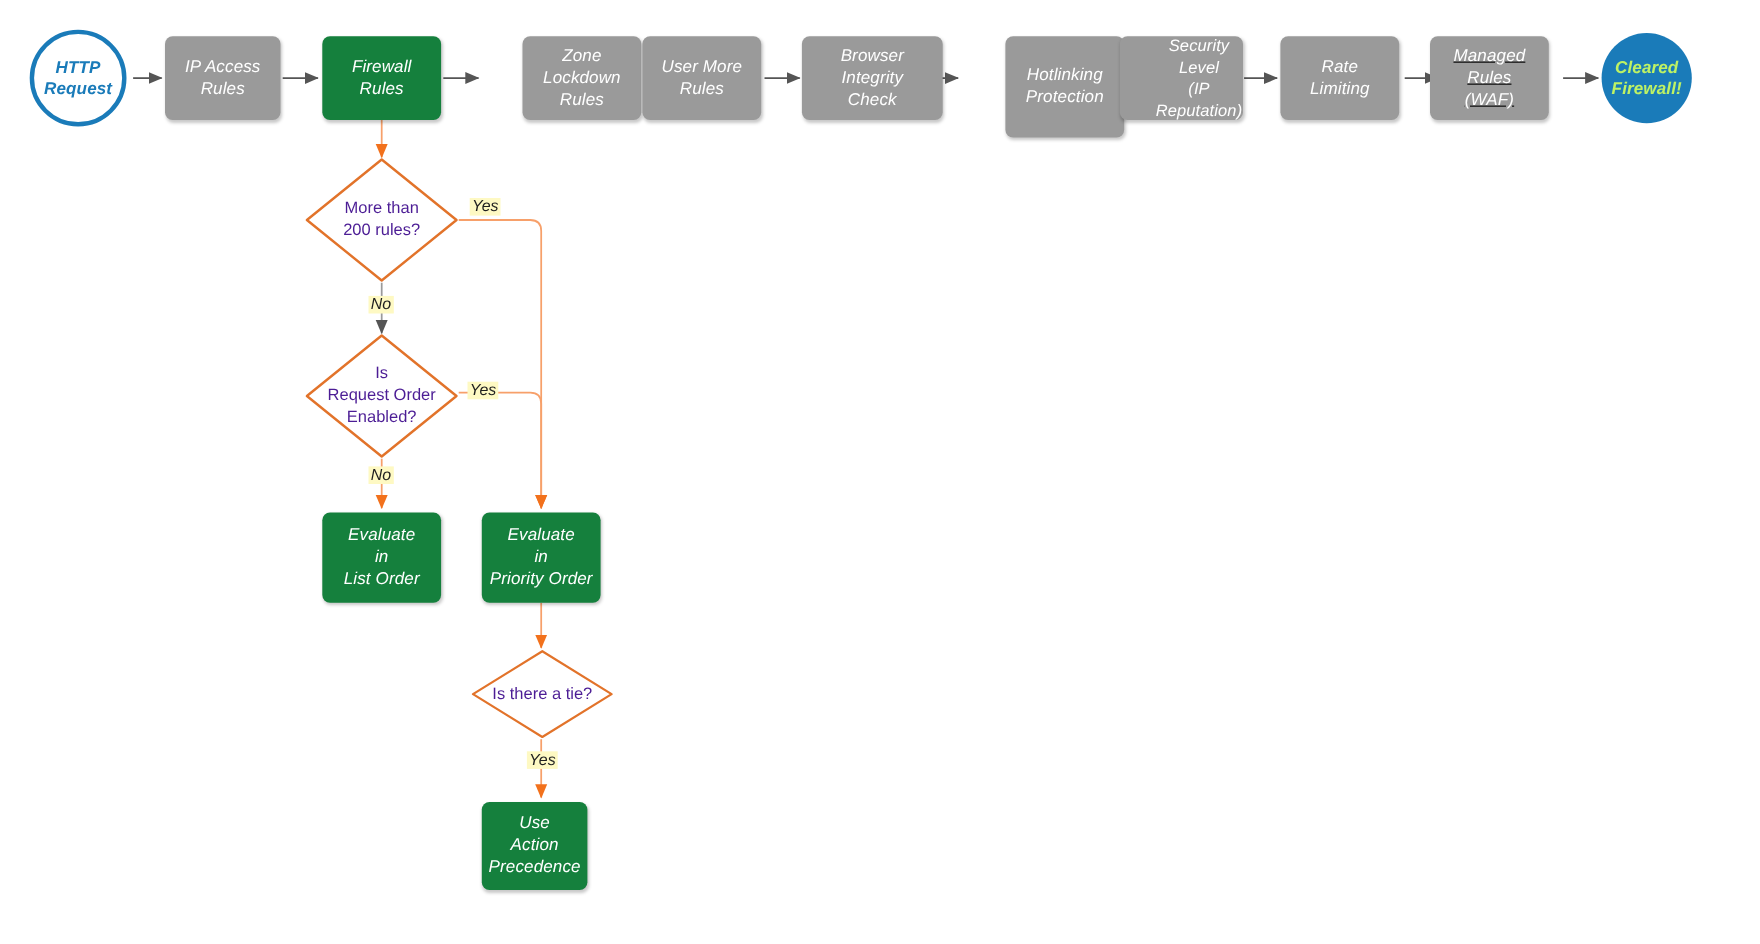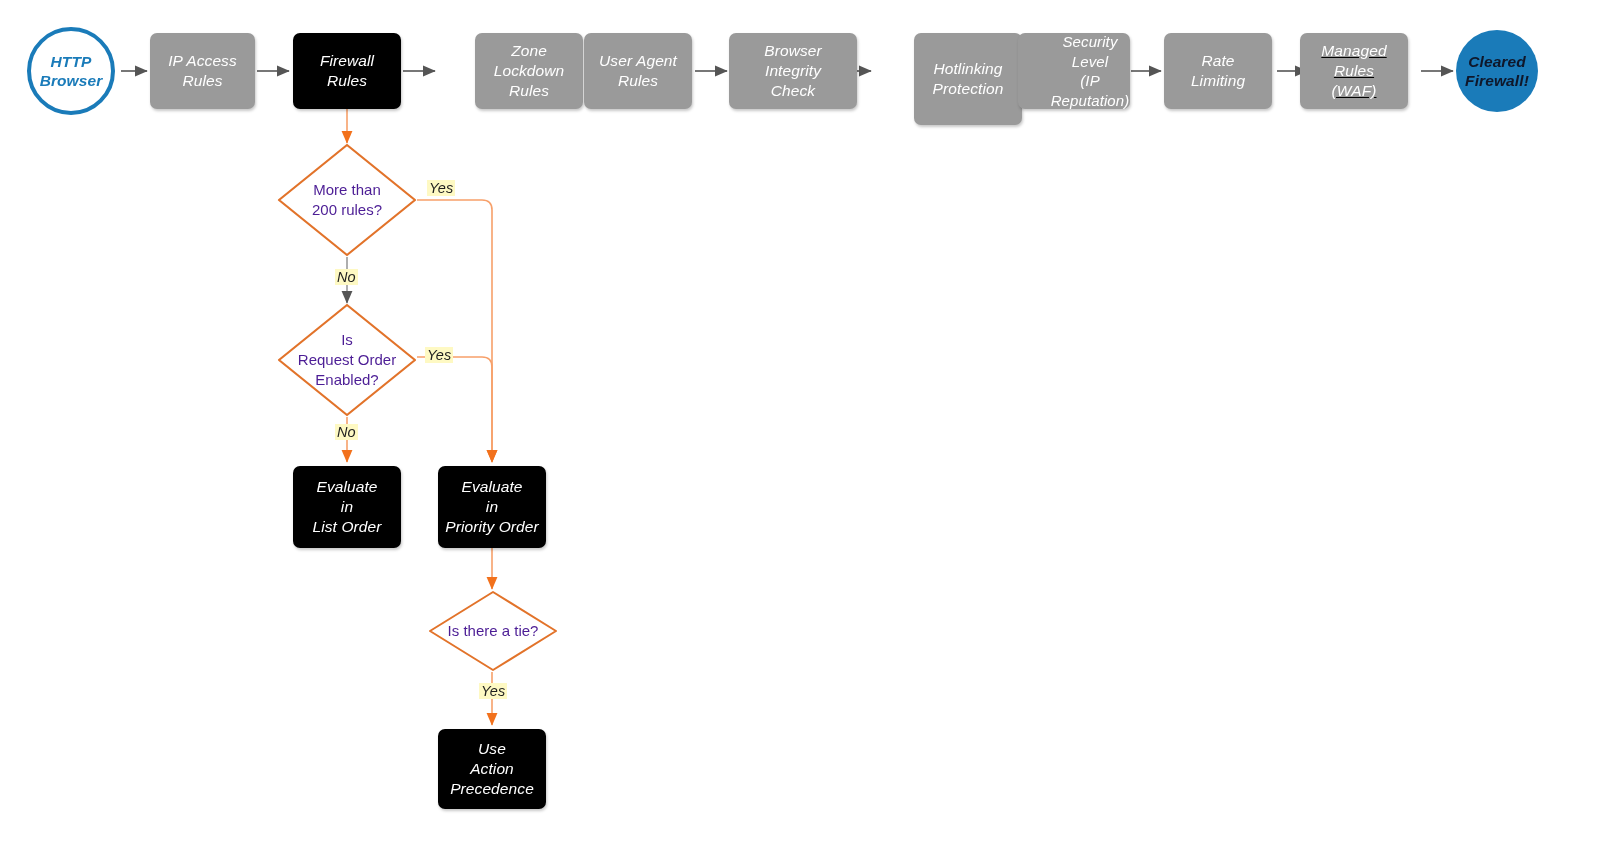"HTTP" span.lbl { text: Browser -> Request }
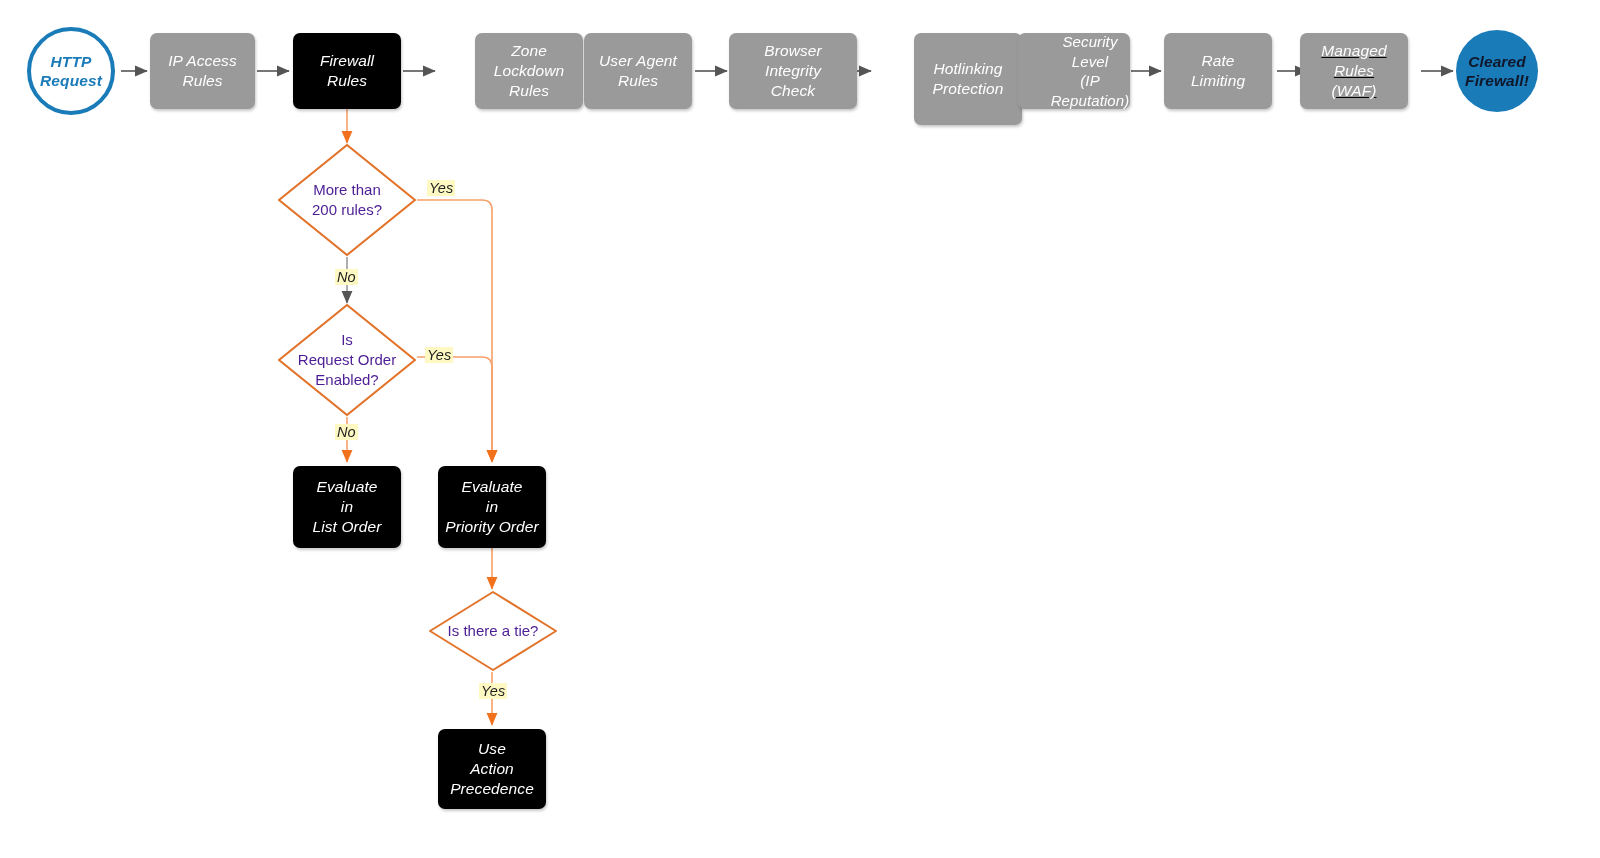"Firewall" .proc.orange { background: #000000 -> #15803d }
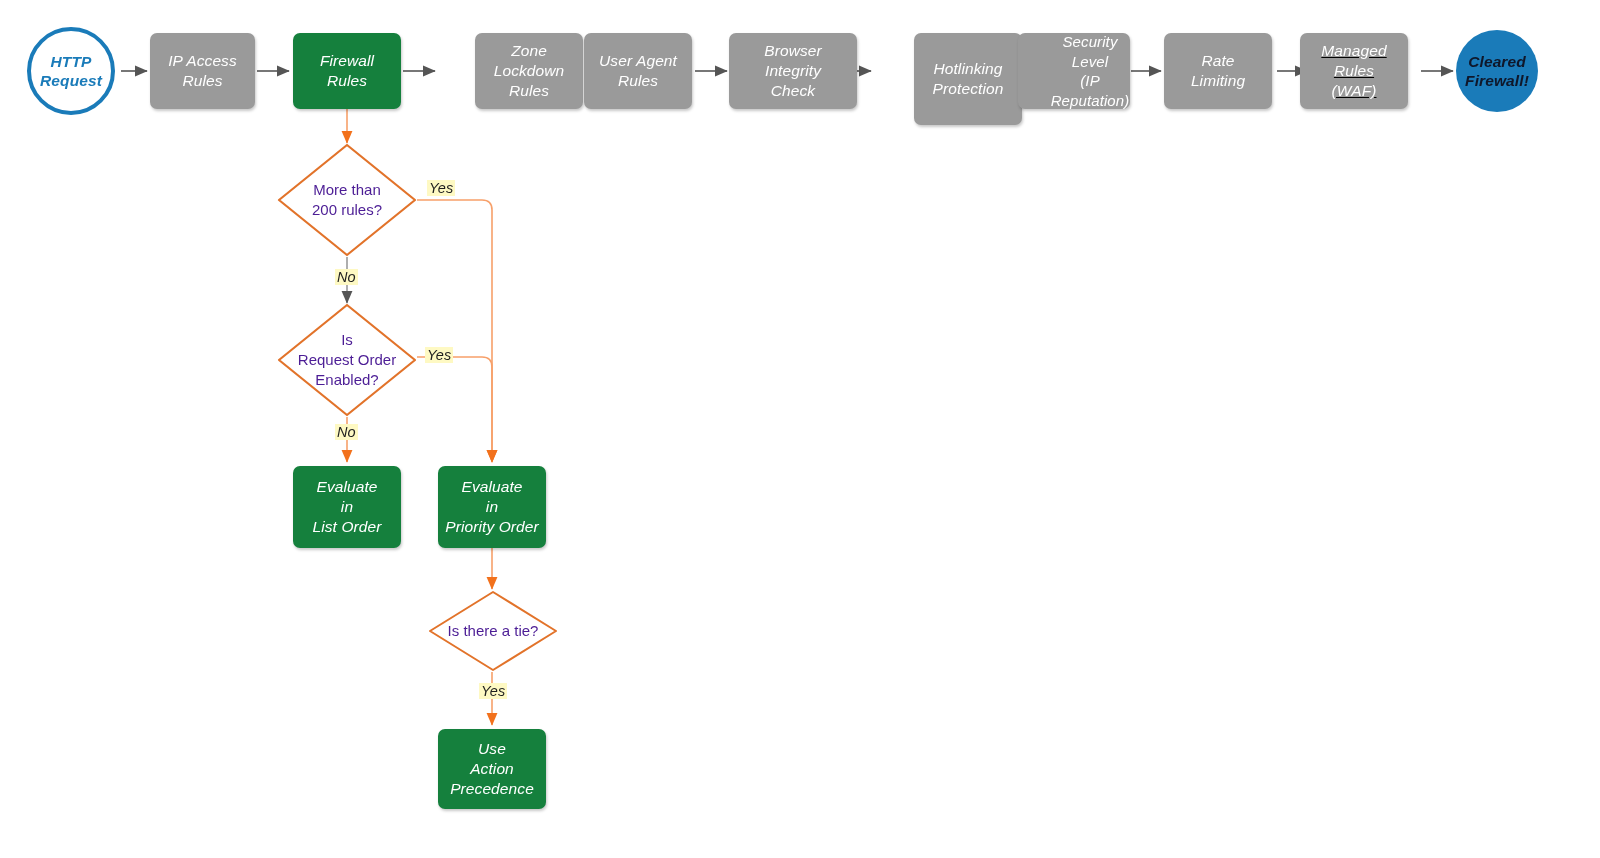"User Agent" span.lbl { text: Agent -> More }
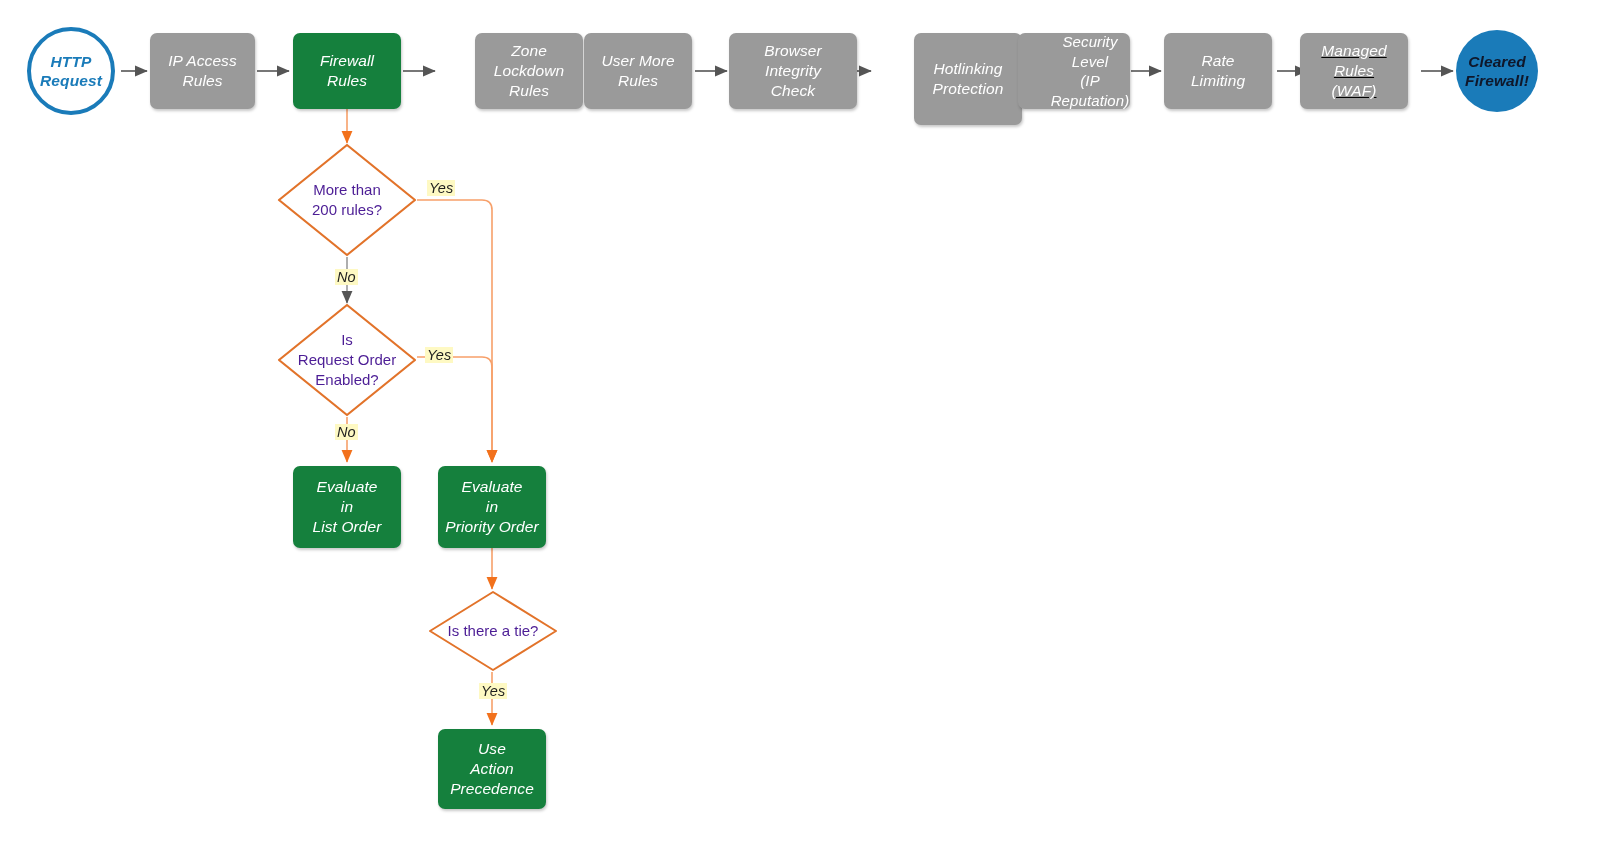"Cleared" .circ.solid .lbl { color: #0f172a -> #bef264 }
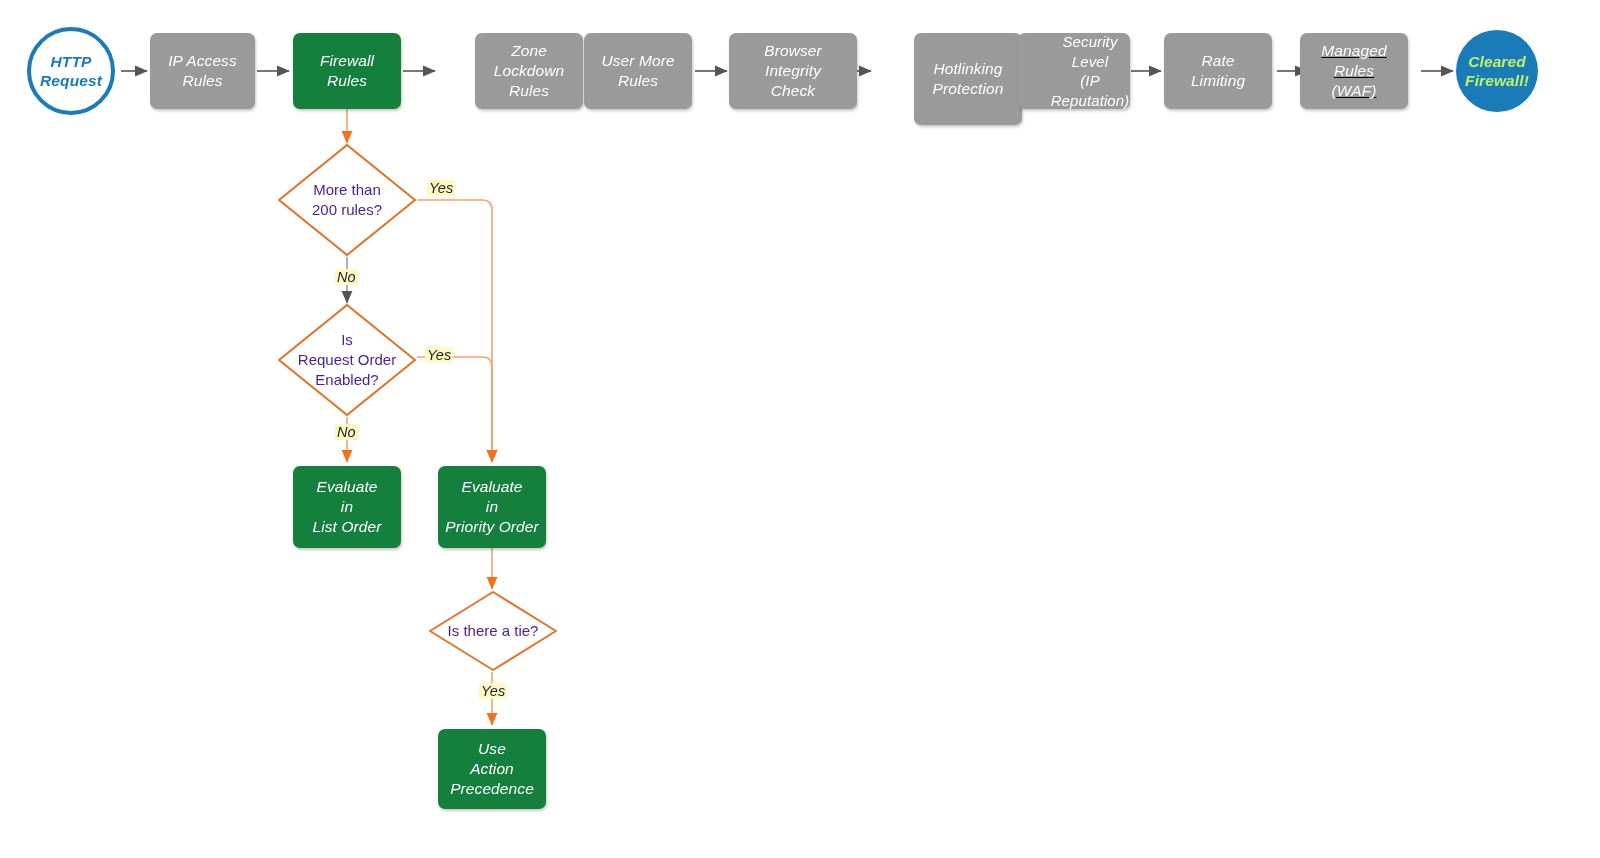"Use" div.node { width: 108px -> 96px }
